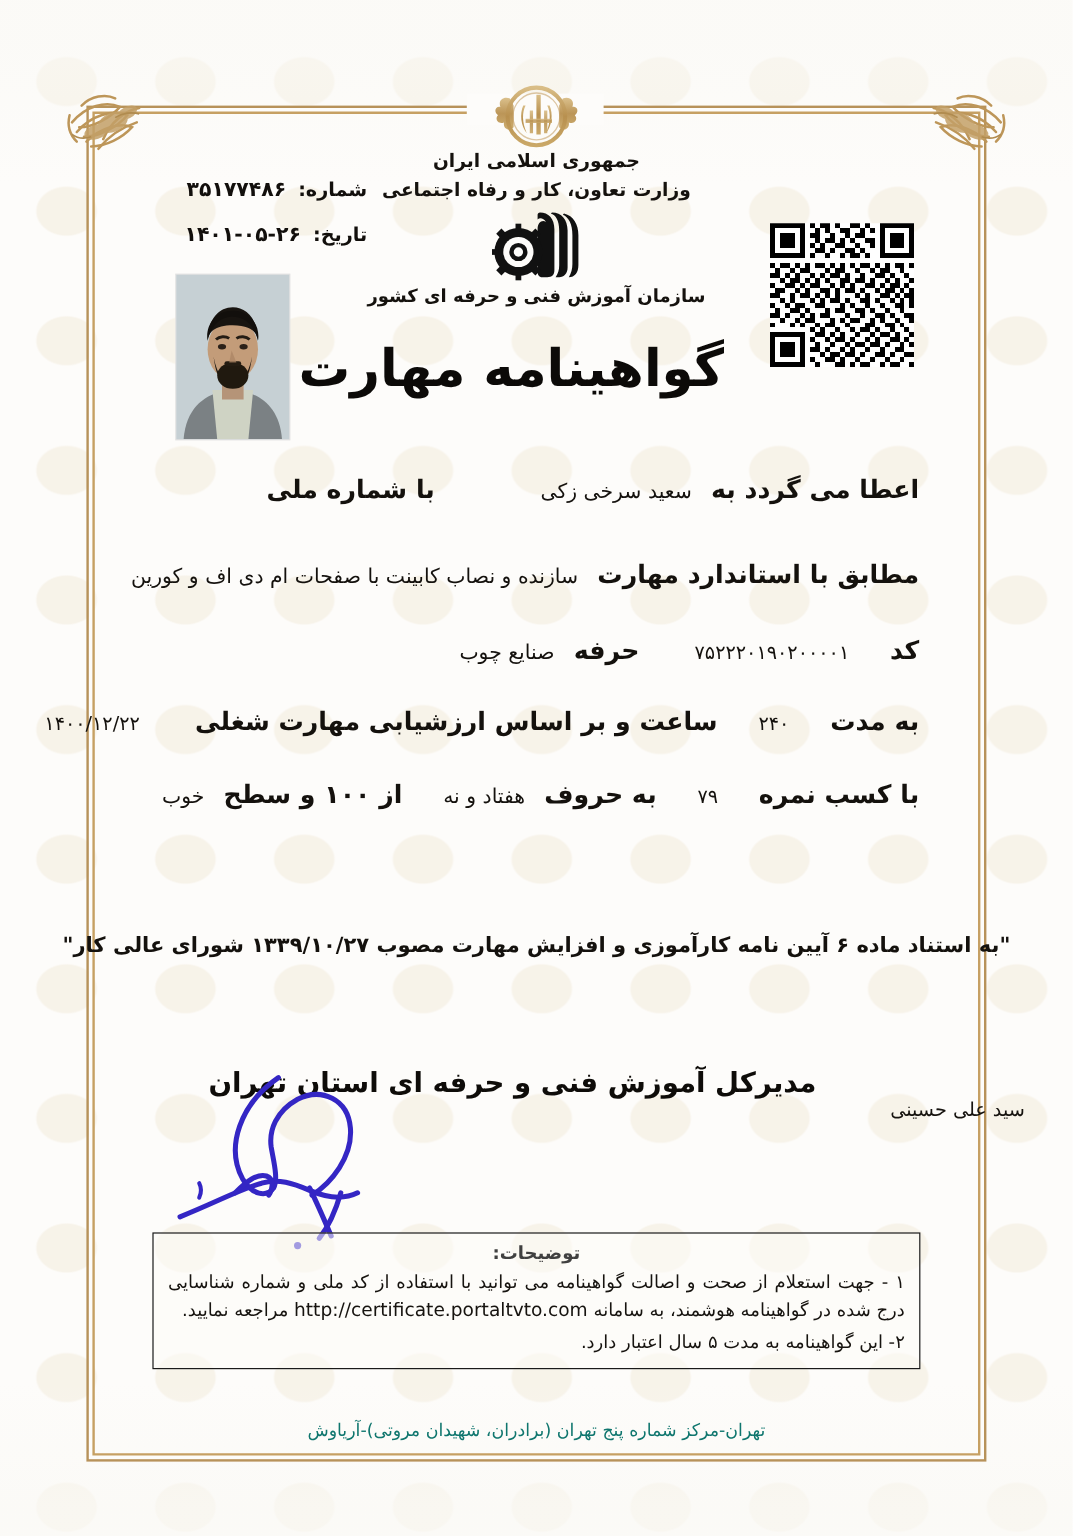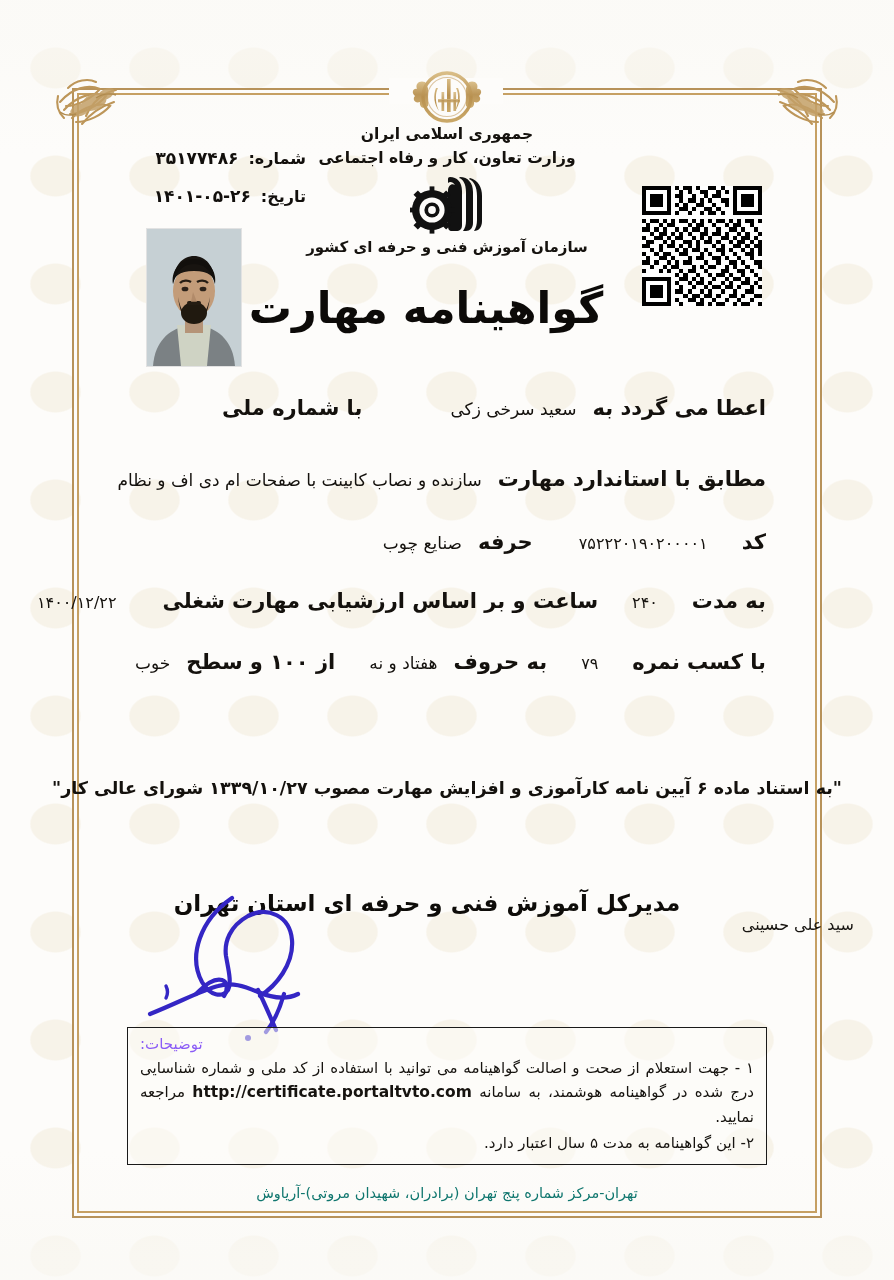"سازنده و نصاب کابینت با" span.v { text: نظام -> کورین }
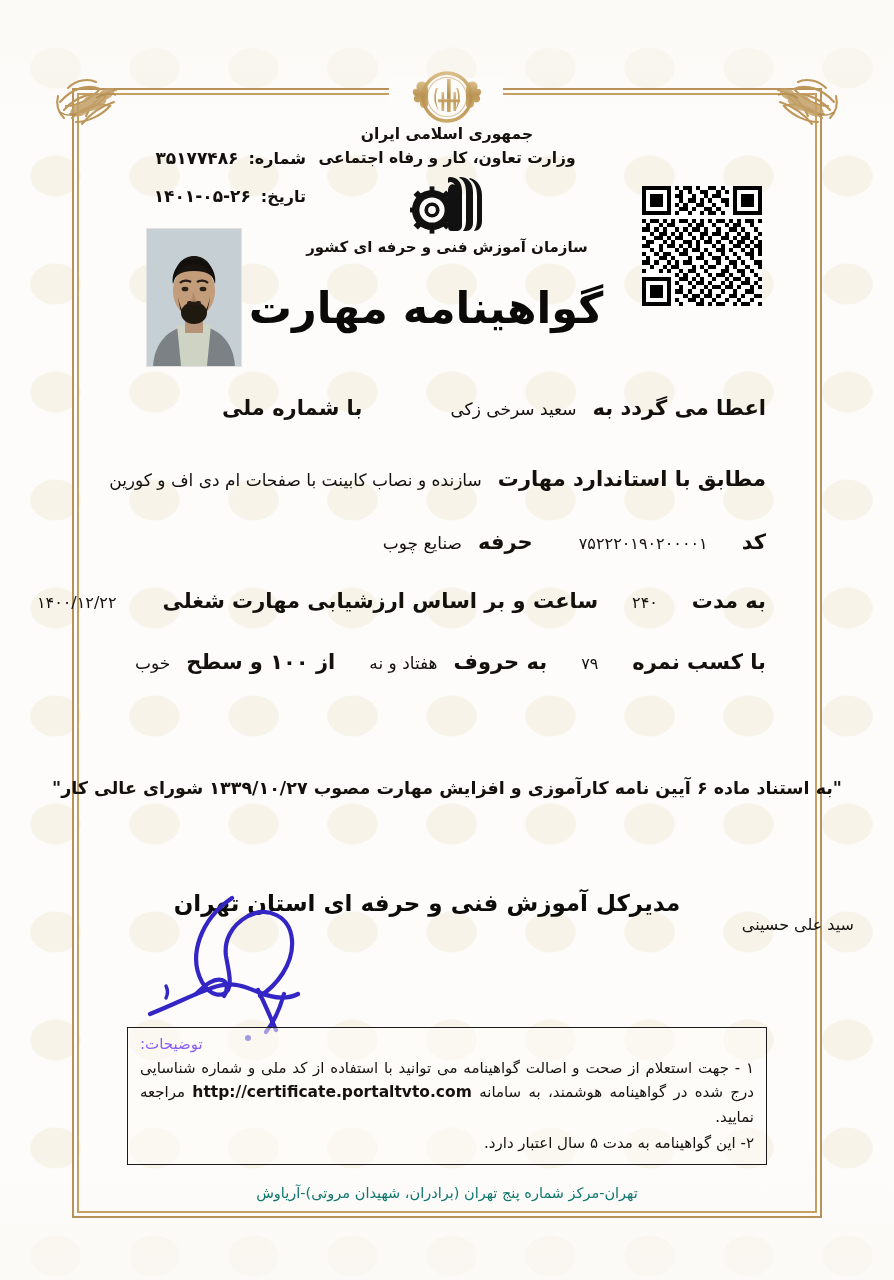"توضیحات:" #notes-title { color: #8b5cf6 -> #404040; font-weight: normal -> bold; text-align: left -> center }
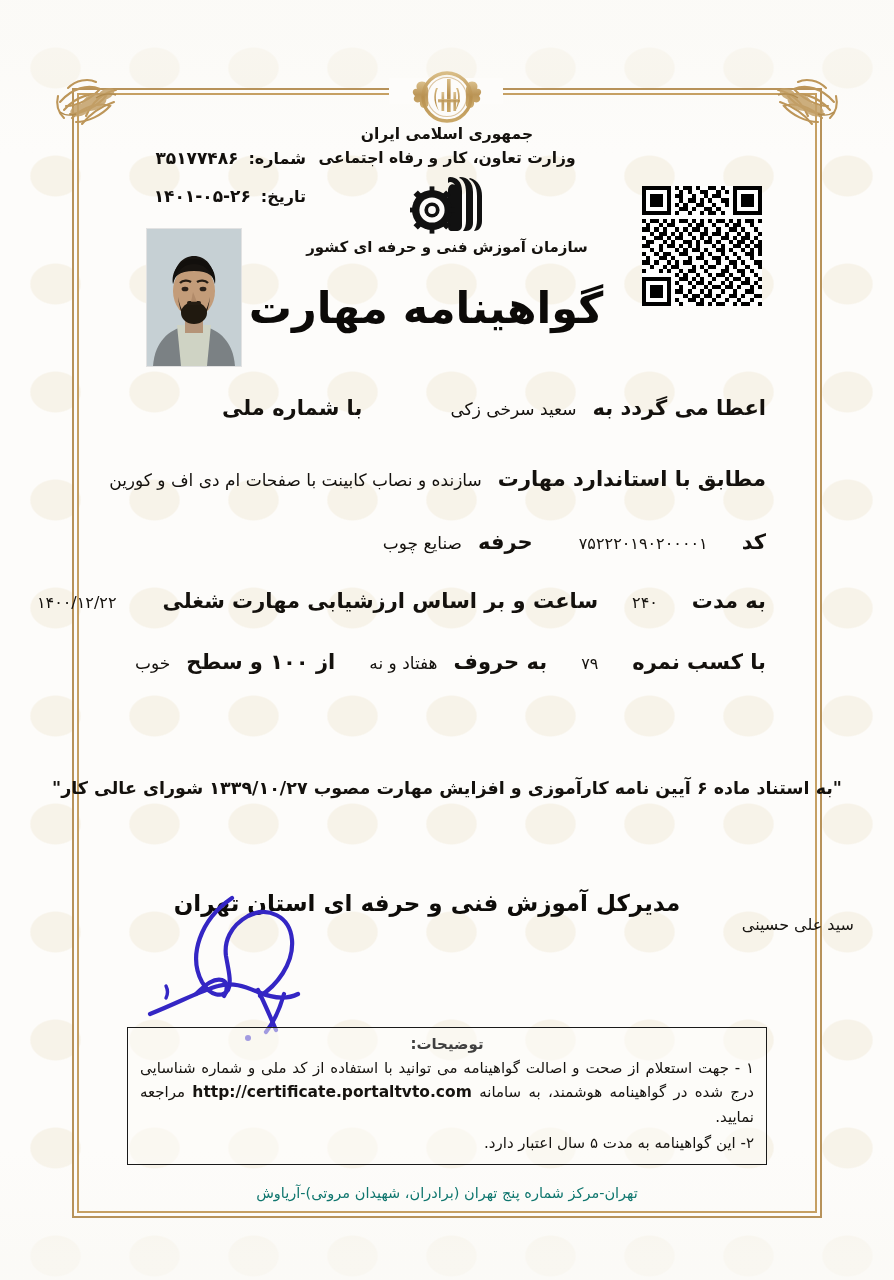"http://certificate.portaltvto.com" .note .url { font-weight: bold -> none }
